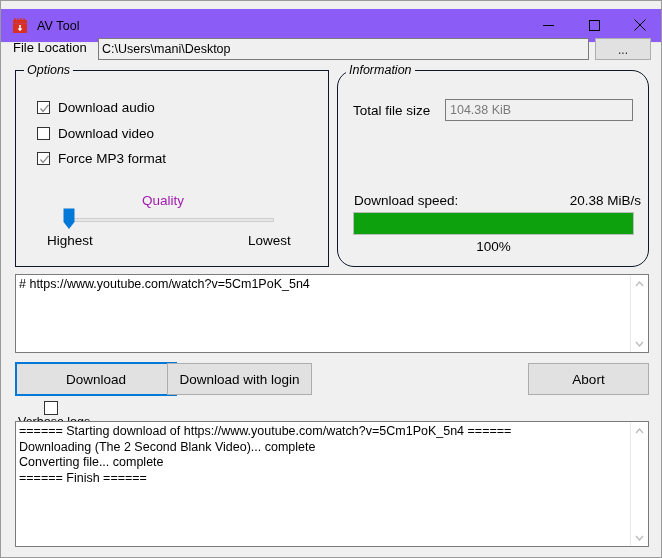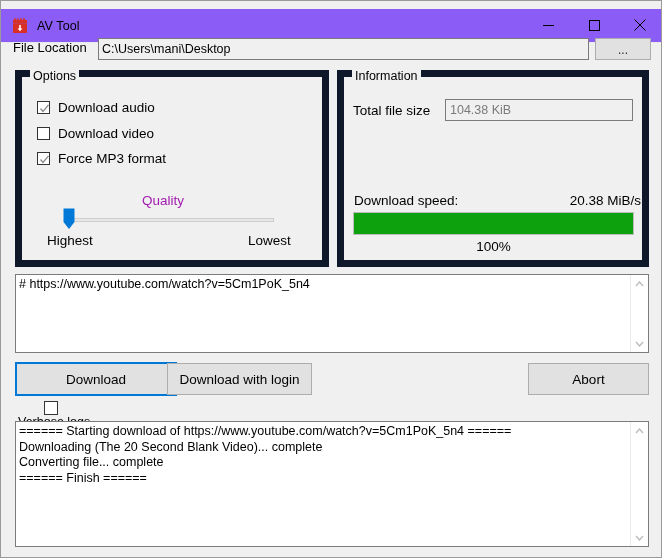"Options" .groupbox { border: 7px solid #0f172a -> 1px solid #0f172a; font-style: none -> italic }
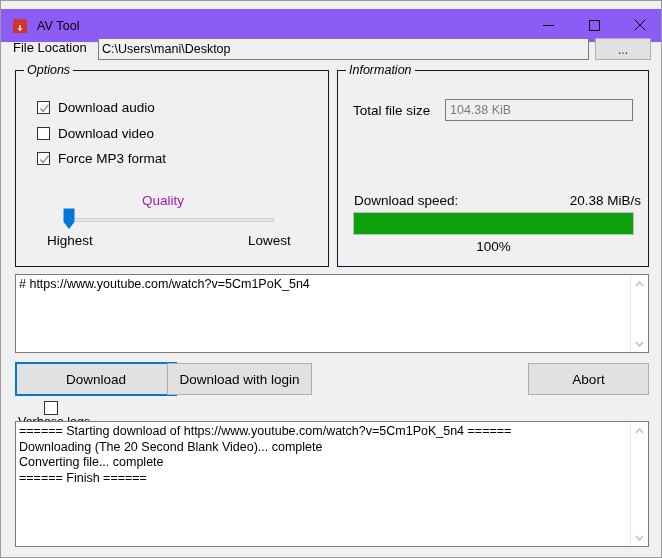"Information" #info-group { border-radius: none -> 17px }
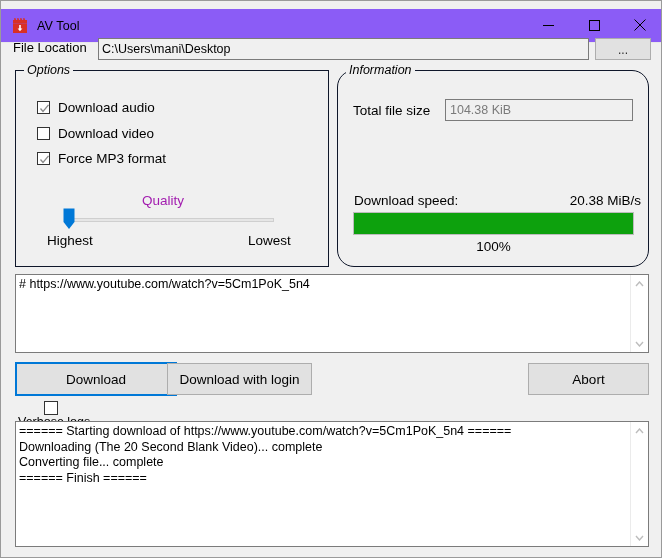"====== Starting download of" div.textbox-content { text: 20 -> 2 }
